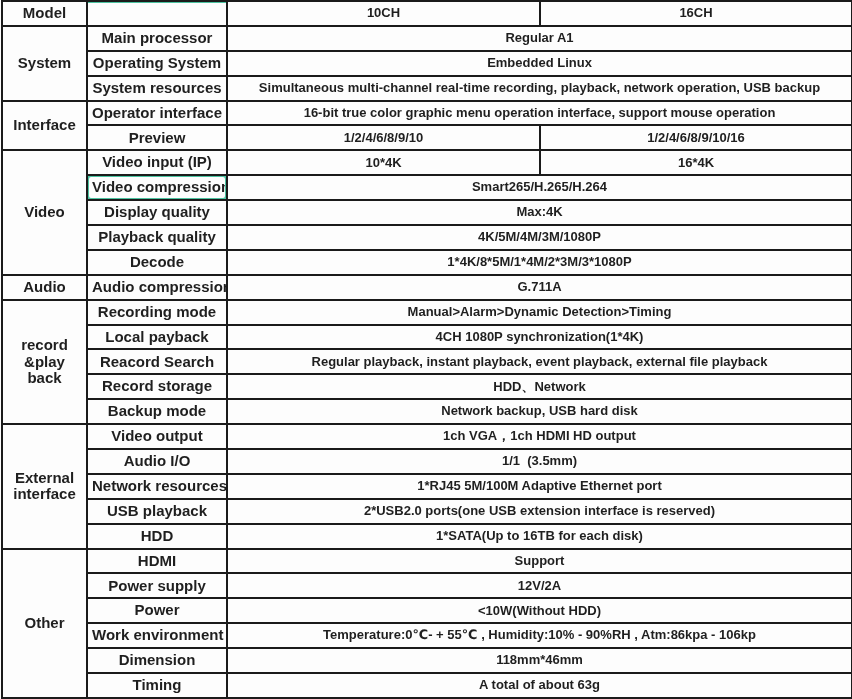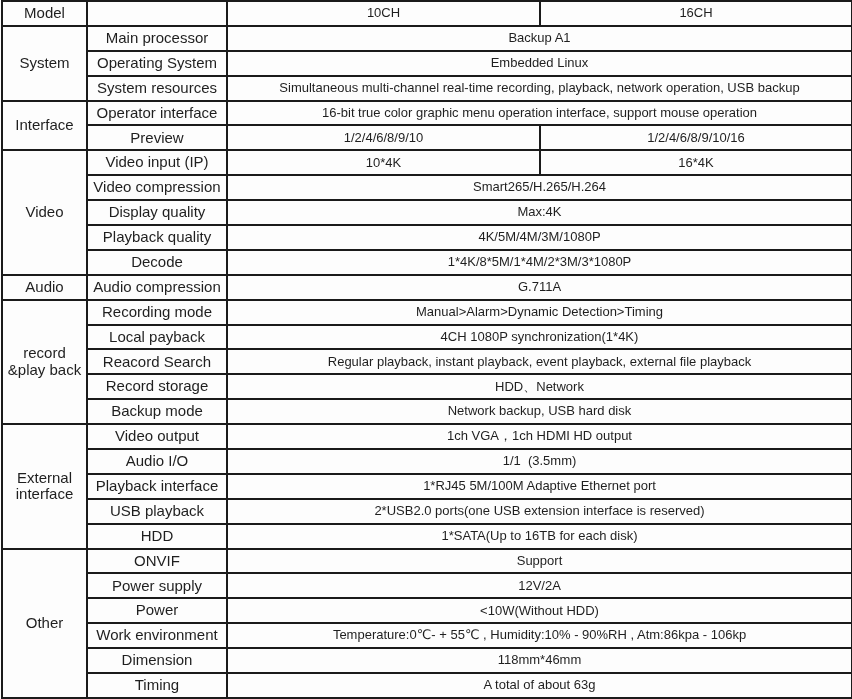"Model" .sheet { font-weight: none -> bold }
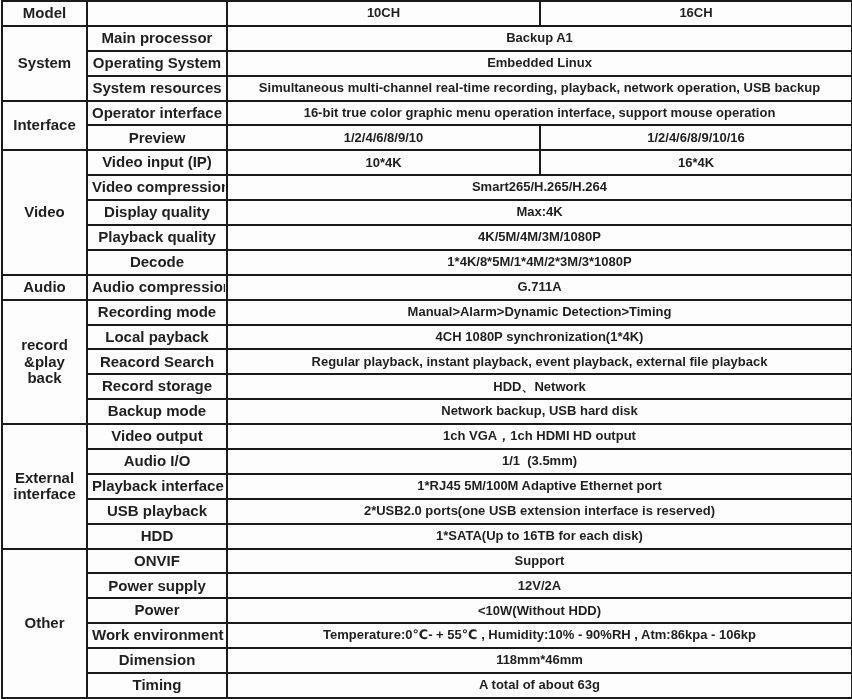"Main processor" td.sub { border-radius: 8px -> none }
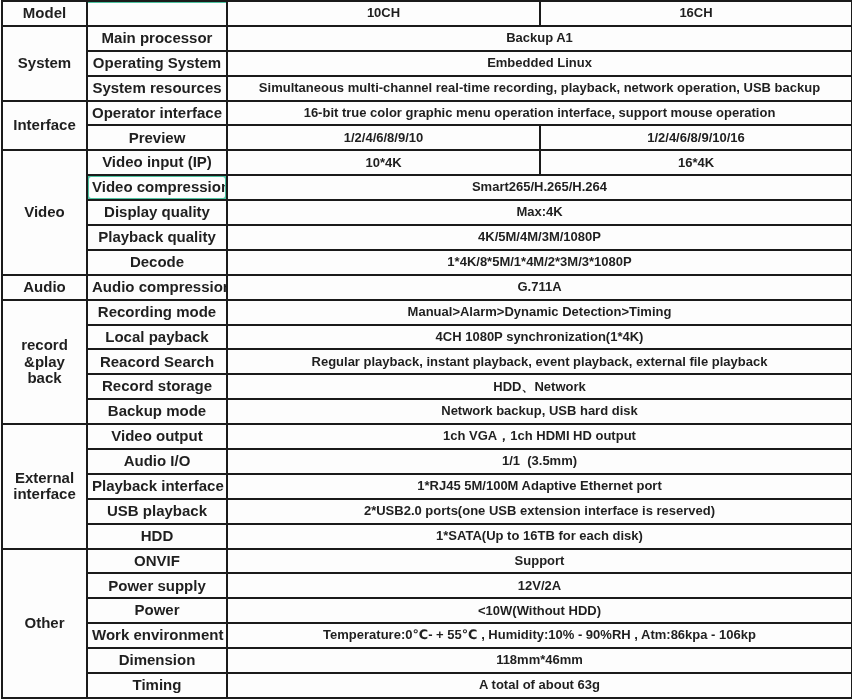"Backup A1" td.val { text: Backup -> Regular }
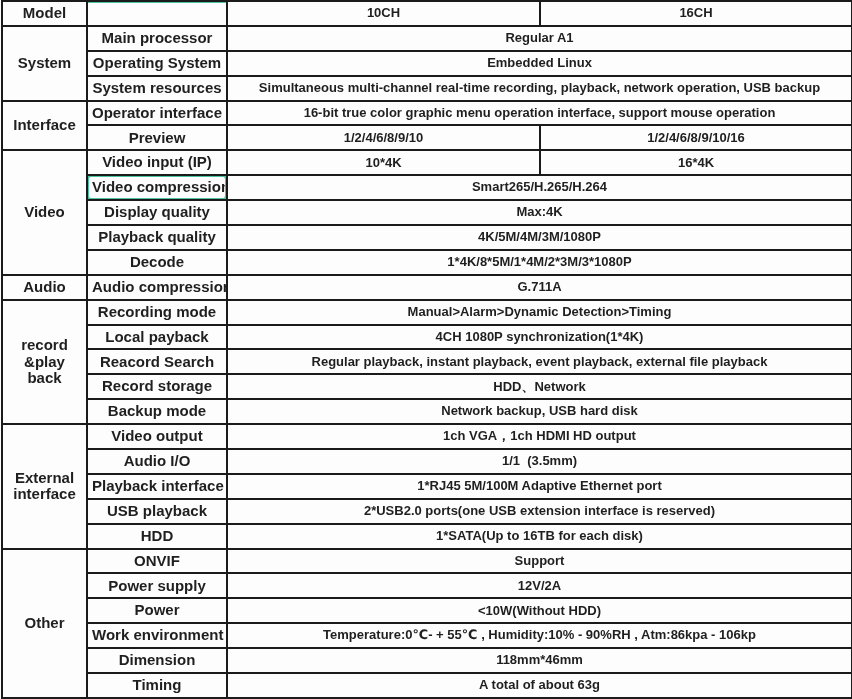"Playback interface" td.sub { text: Playback interface -> Network resources }
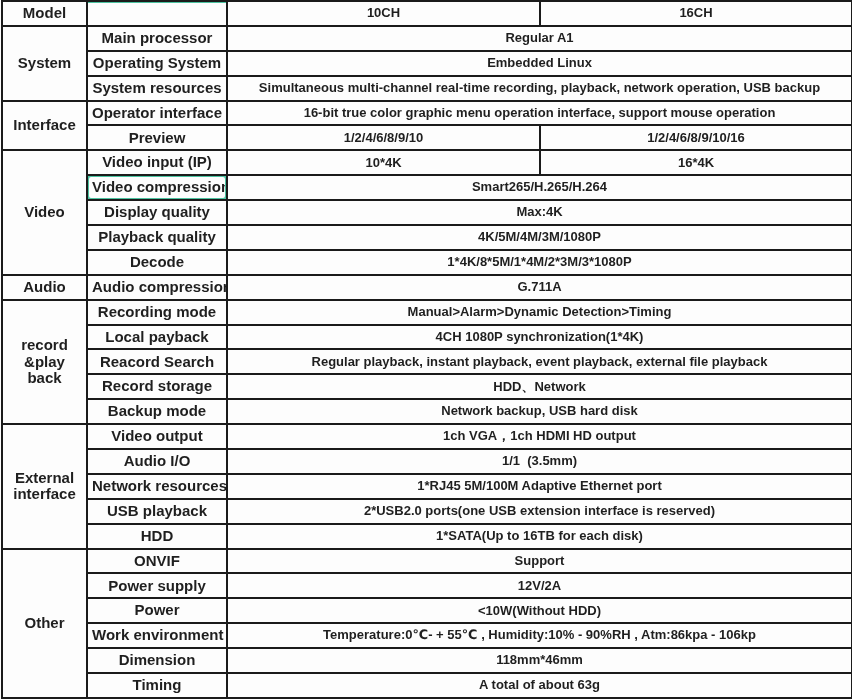"ONVIF" td.sub { text: ONVIF -> HDMI }
